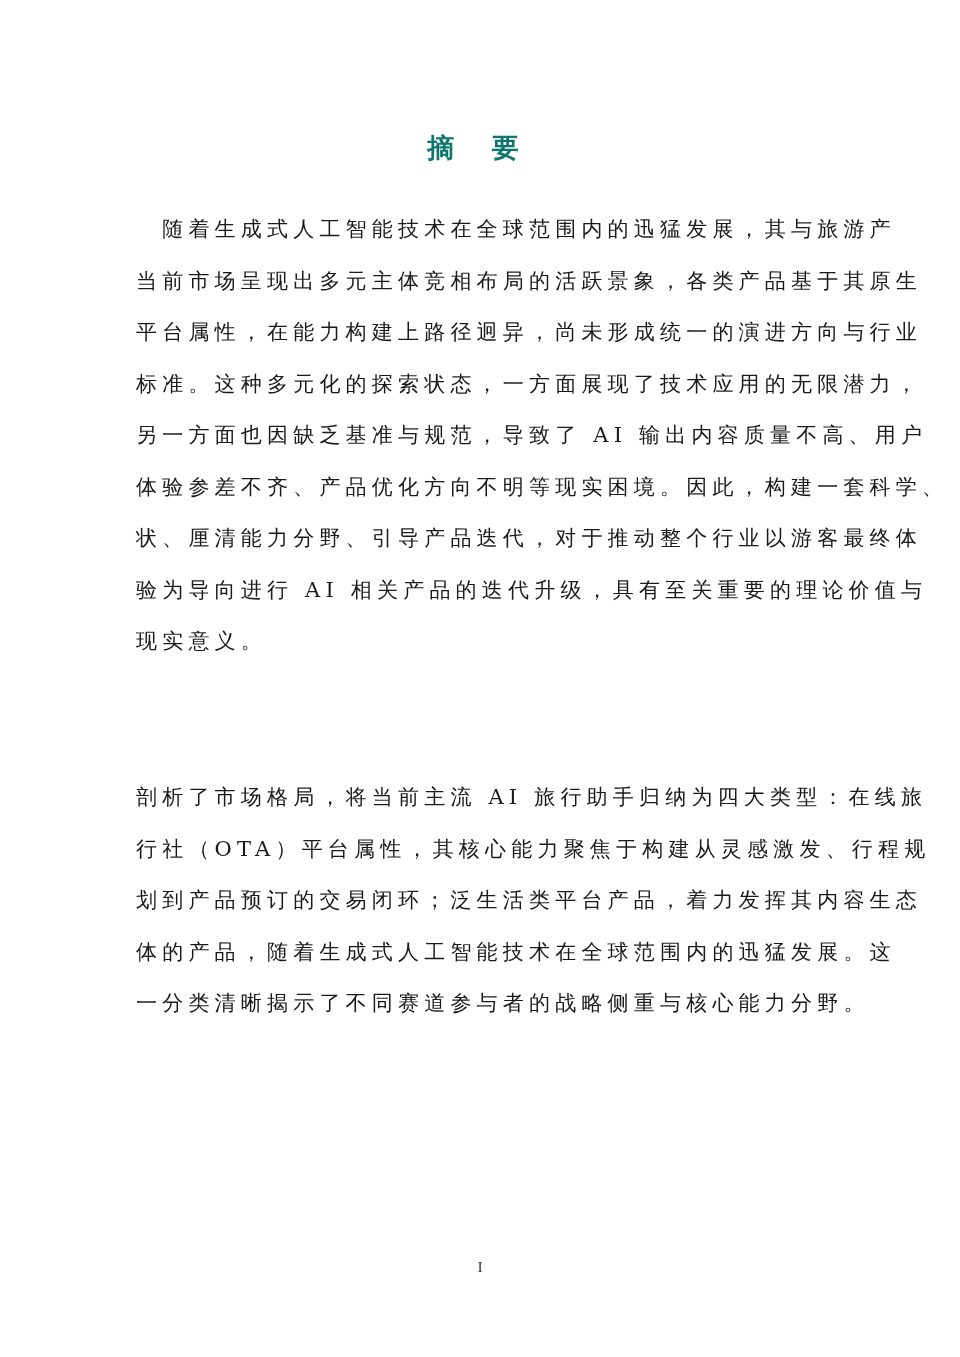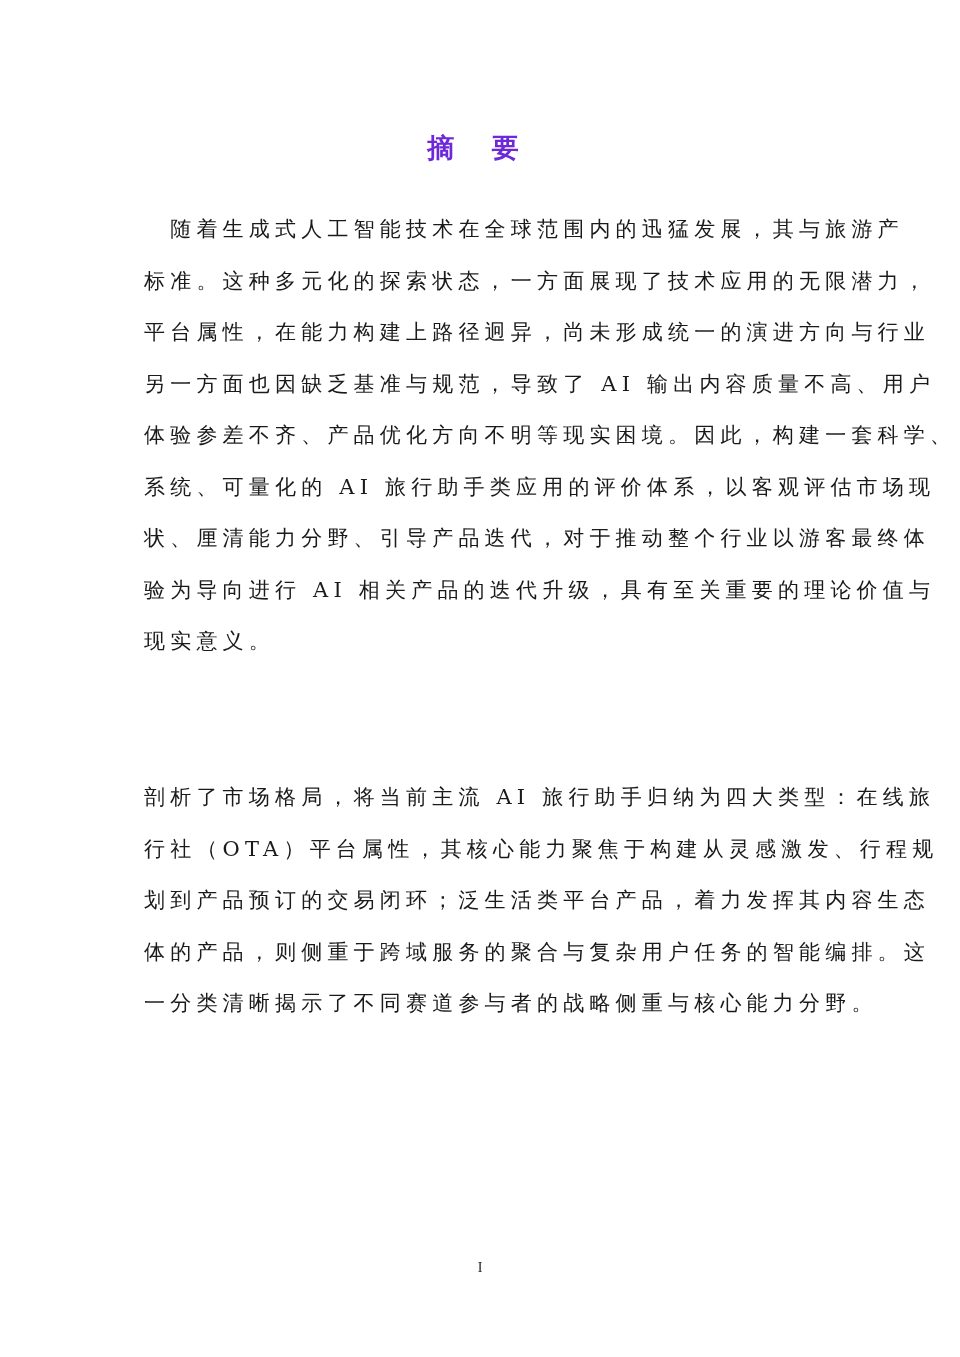"摘 要" .title { color: #6d28d9 -> #0f766e }
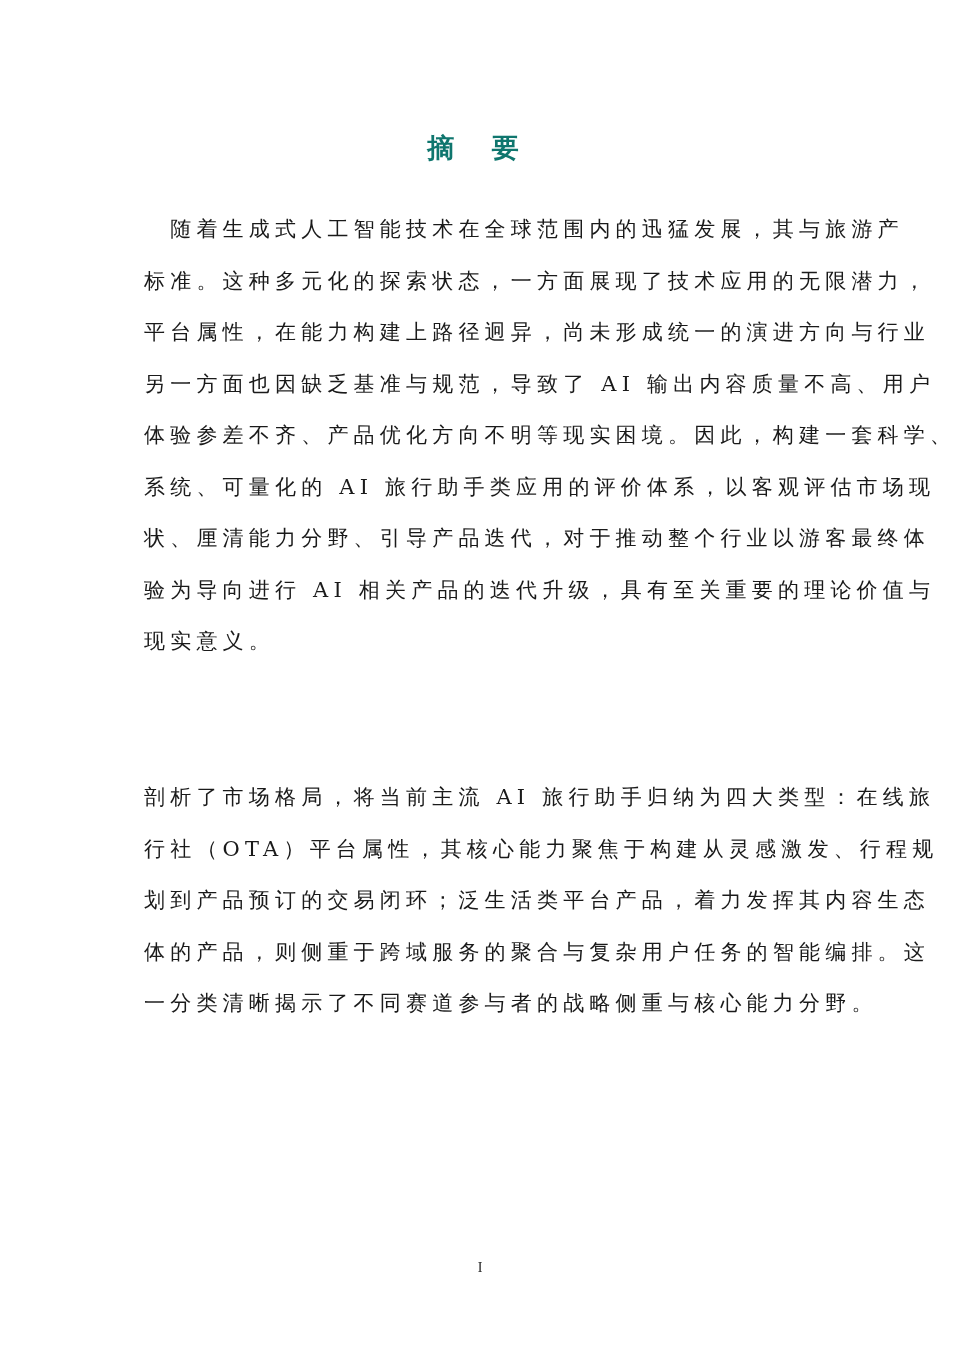"随着生成式人工智能技术在全球范围内的迅猛发展，其与旅游产" .body-text { left: 144px -> 136px }
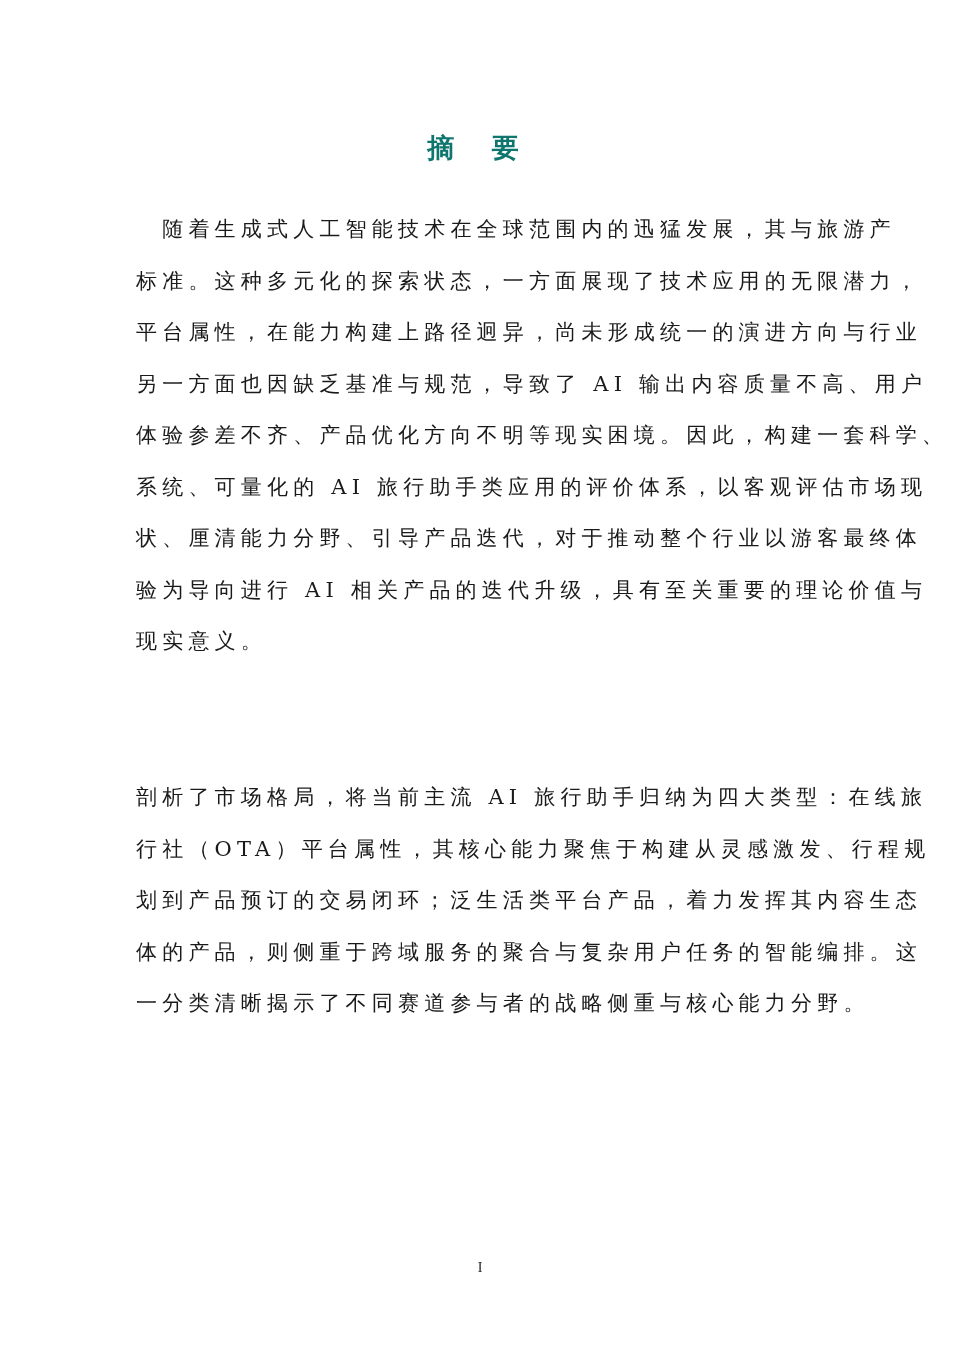"当前市场呈现出多元主体竞相布局的活跃景象，各类产品基于其原生" span.line { html: none -> <span>当前市场呈现出多元主体竞相布局的活跃景象，各类产品基于其原生</span> }
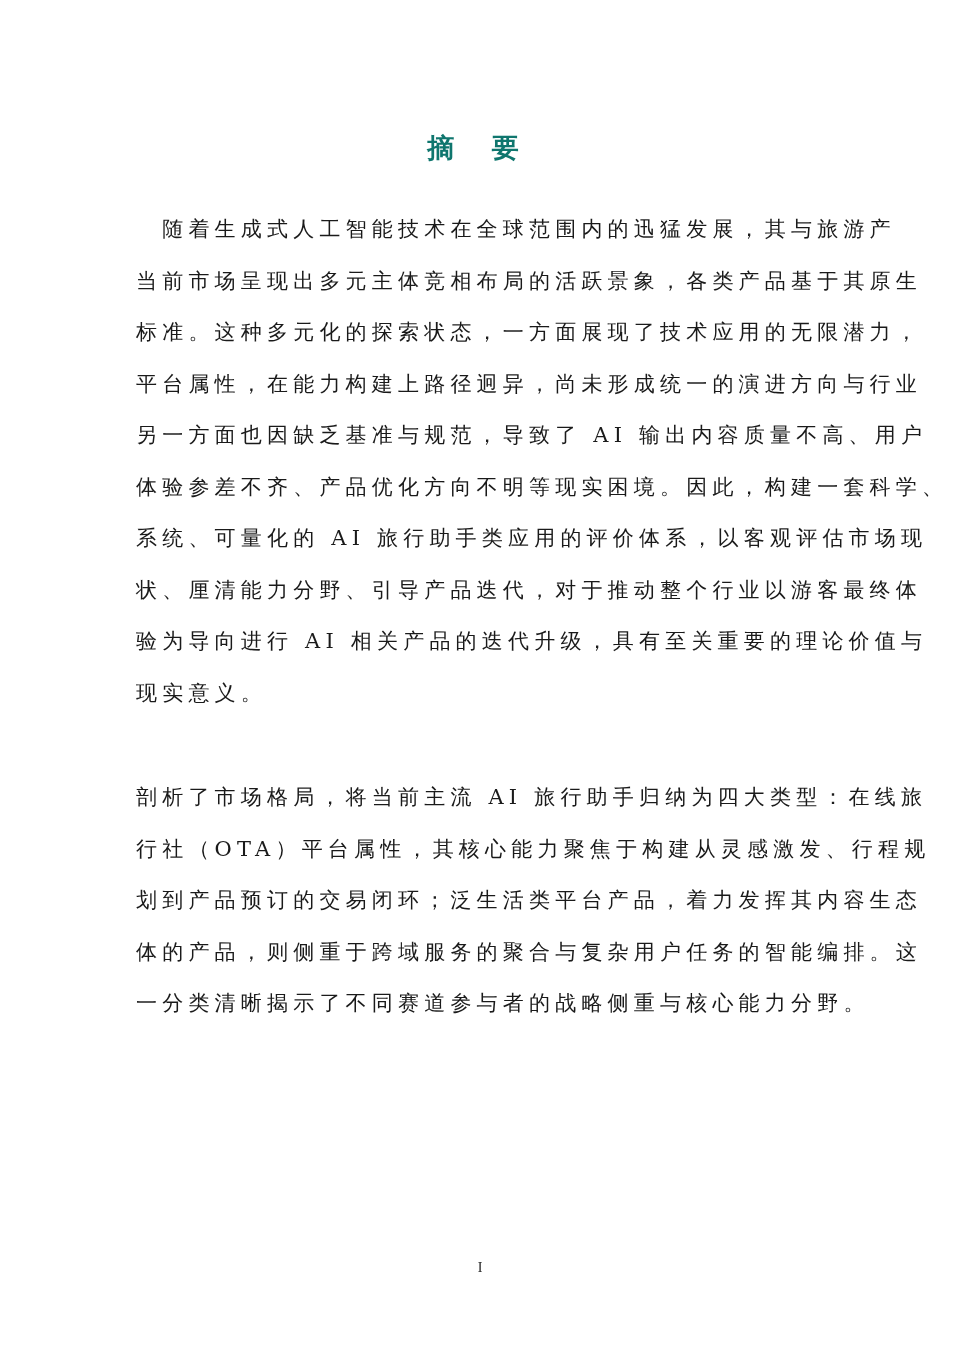"标准。这种多元化的探索状态，一方面展现了技术应用的无限潜力，" span.line { order: before "平台属性，在能力构建上路径迥异，尚未形成统一的演进方向与行业" -> after "平台属性，在能力构建上路径迥异，尚未形成统一的演进方向与行业" }
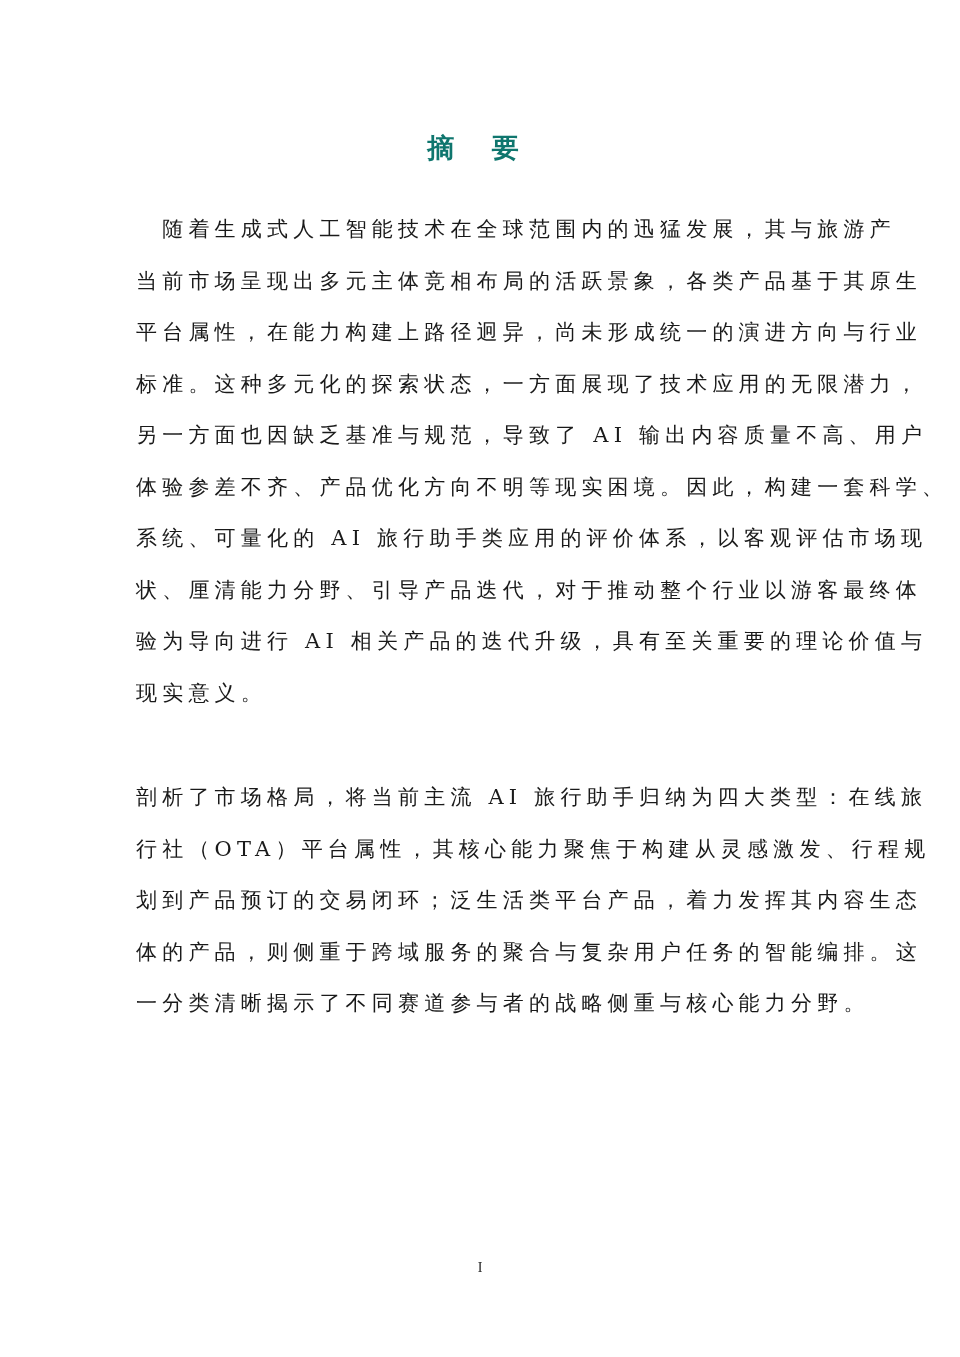"系统、可量化的 AI 旅行助手类应用的评价体系，以客观评估市场现" span.line { html: <span>系统、可量化的 AI 旅行助手类应用的评价体系，以客观评估市场现</span> -> none }
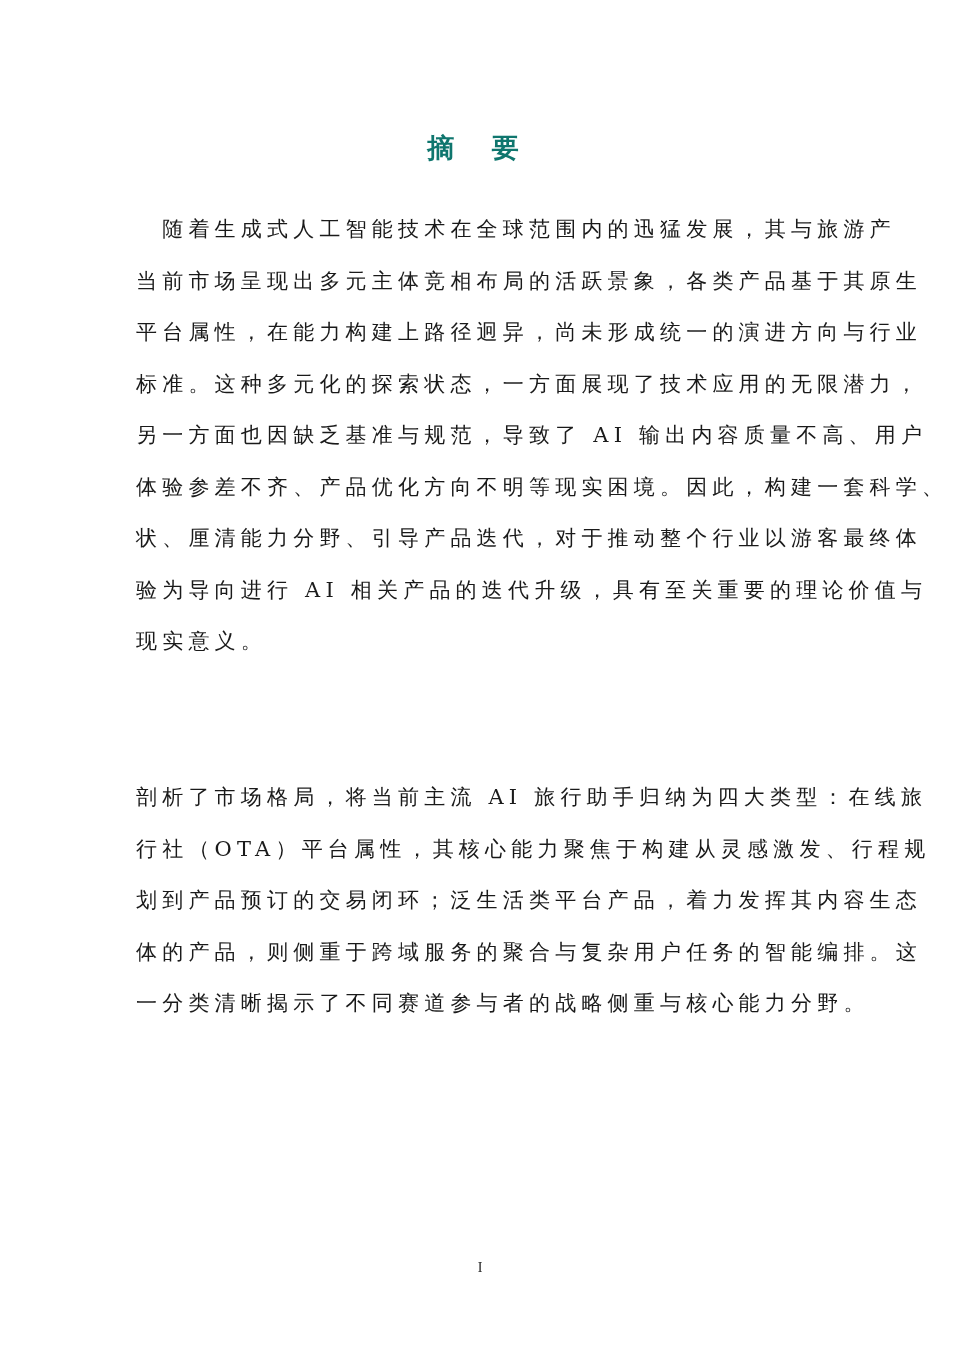"体的产品，则侧重于跨域服务的聚合与复杂用户任务的智能编排。这" span.line { text: 则侧重于跨域服务的聚合与复杂用户任务的智能编排 -> 随着生成式人工智能技术在全球范围内的迅猛发展 }
